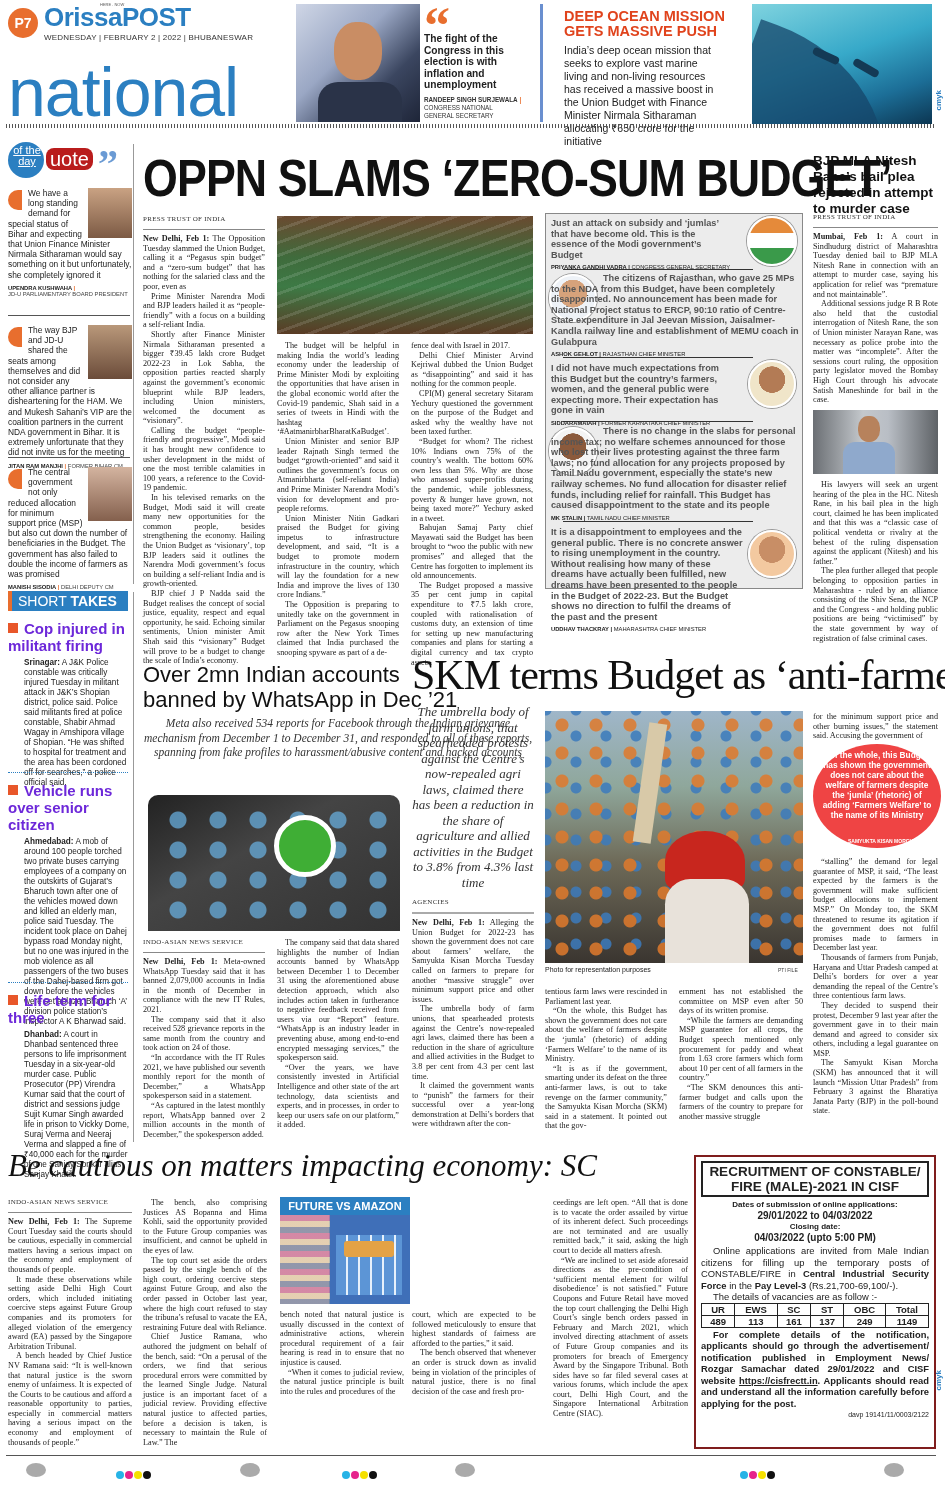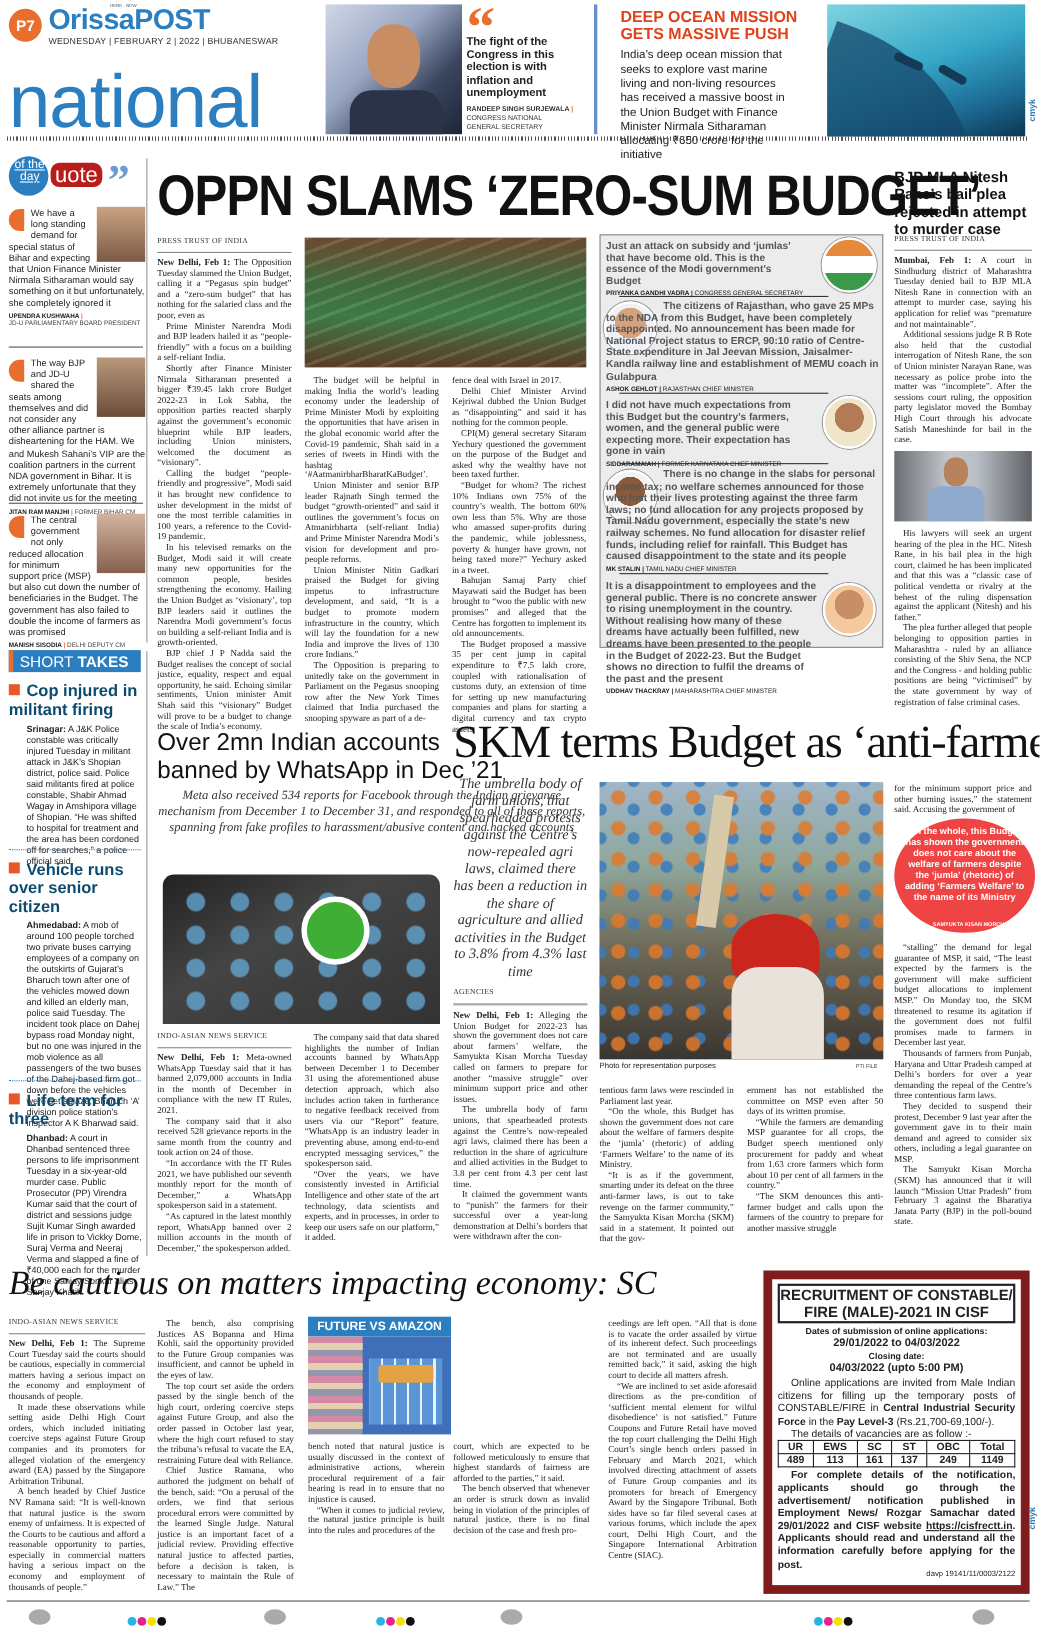"Cop injured in militant firing" .st-head { color: #0c4a6e -> #6d28d9 }
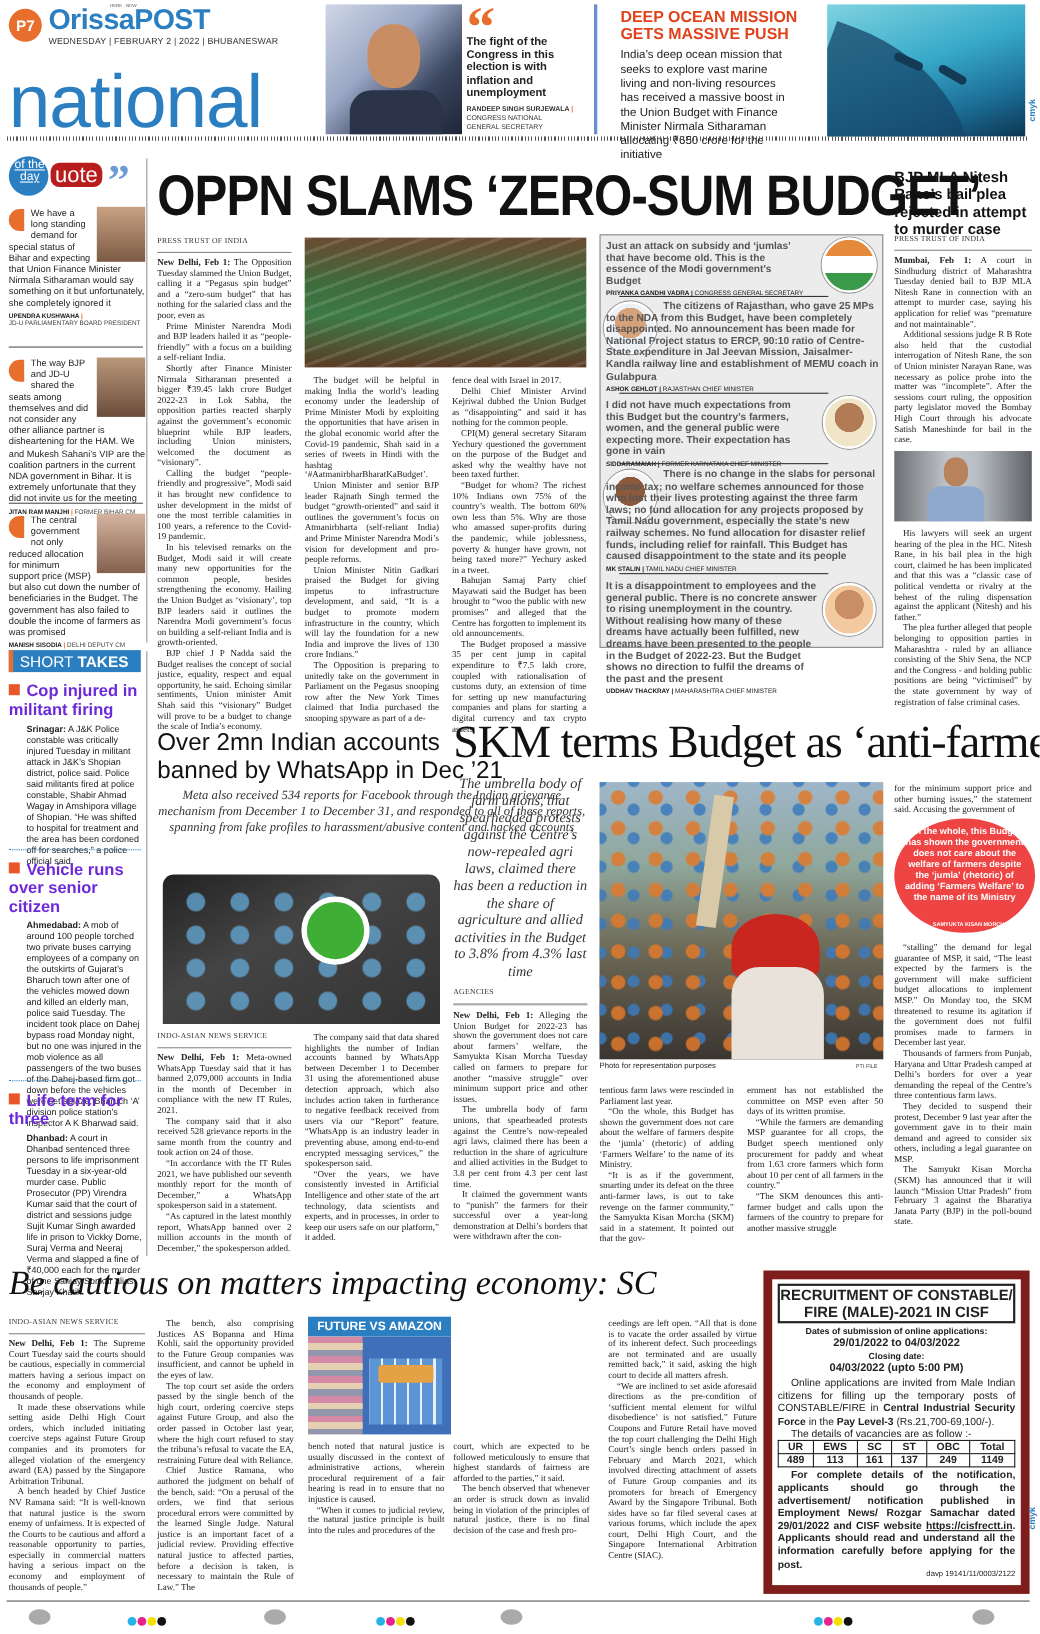"RECRUITMENT OF CONSTABLE/" .ad { border: 8px solid #7f1d1d -> 2px solid #7f1d1d }
